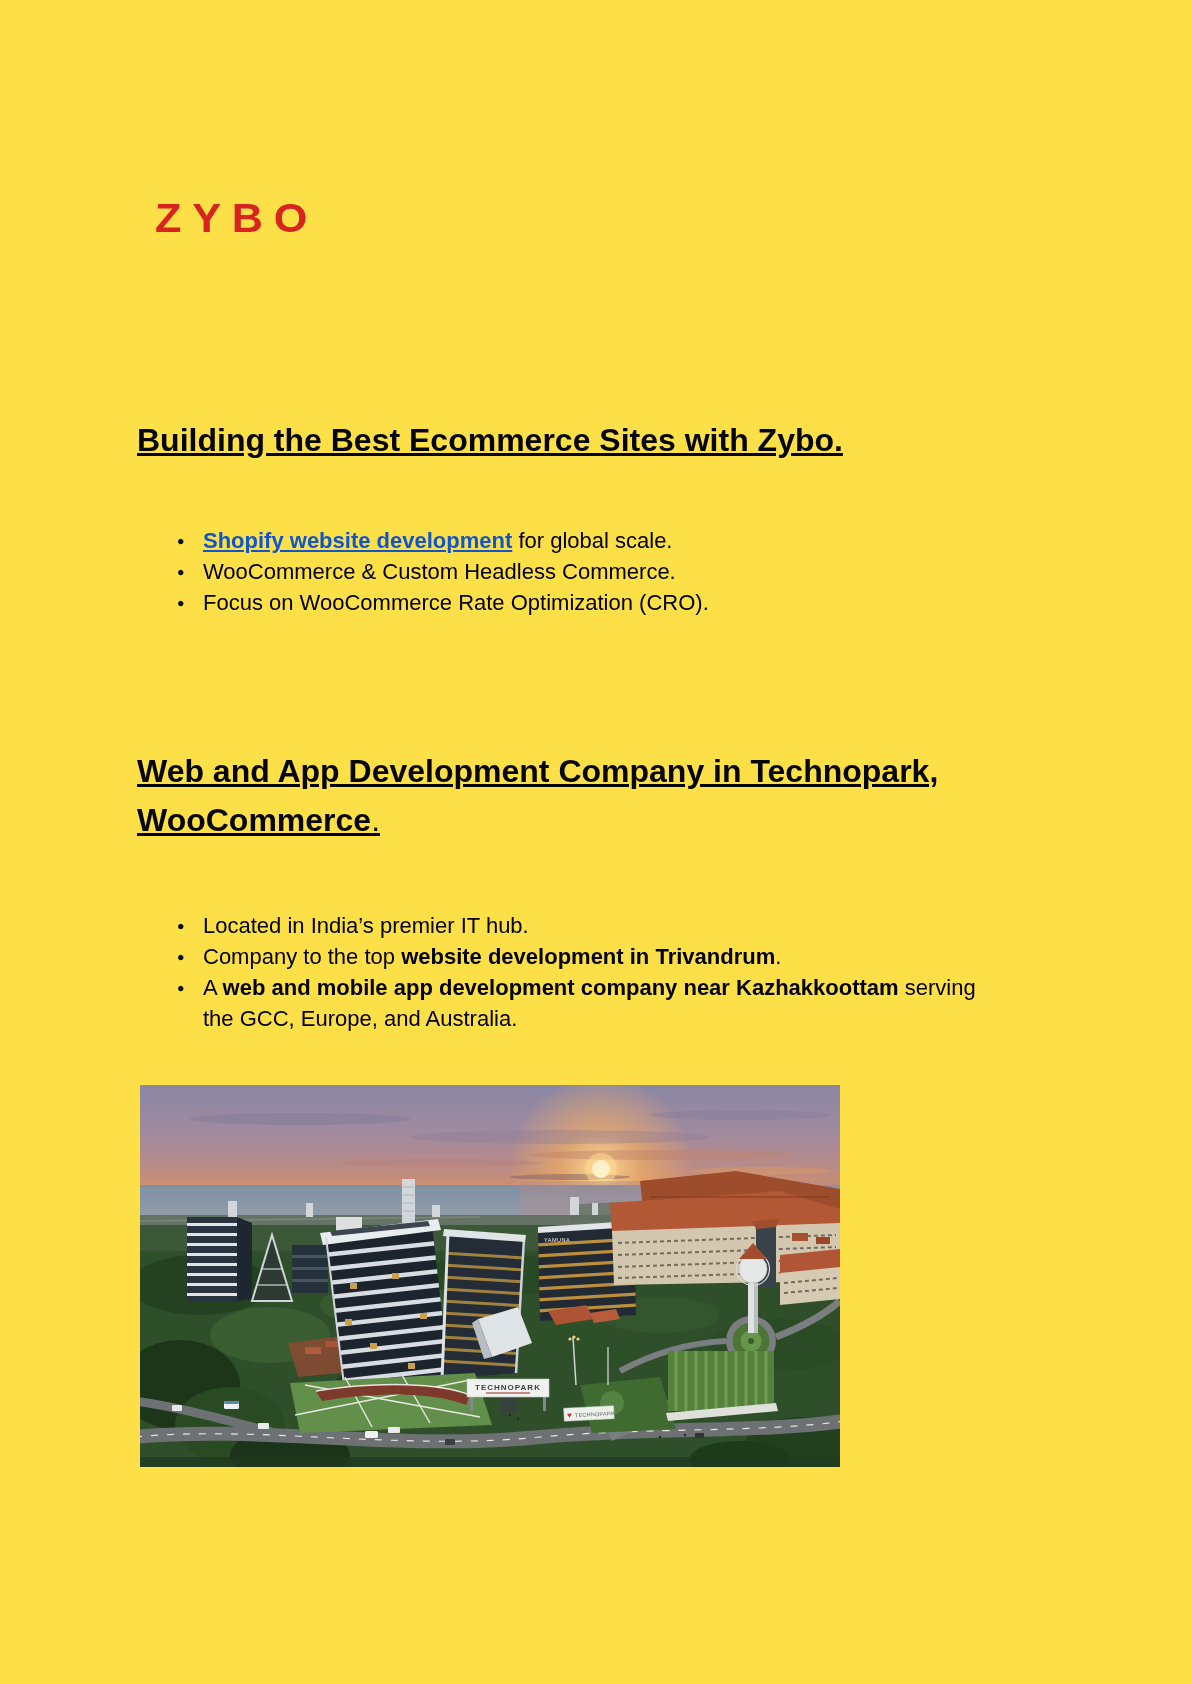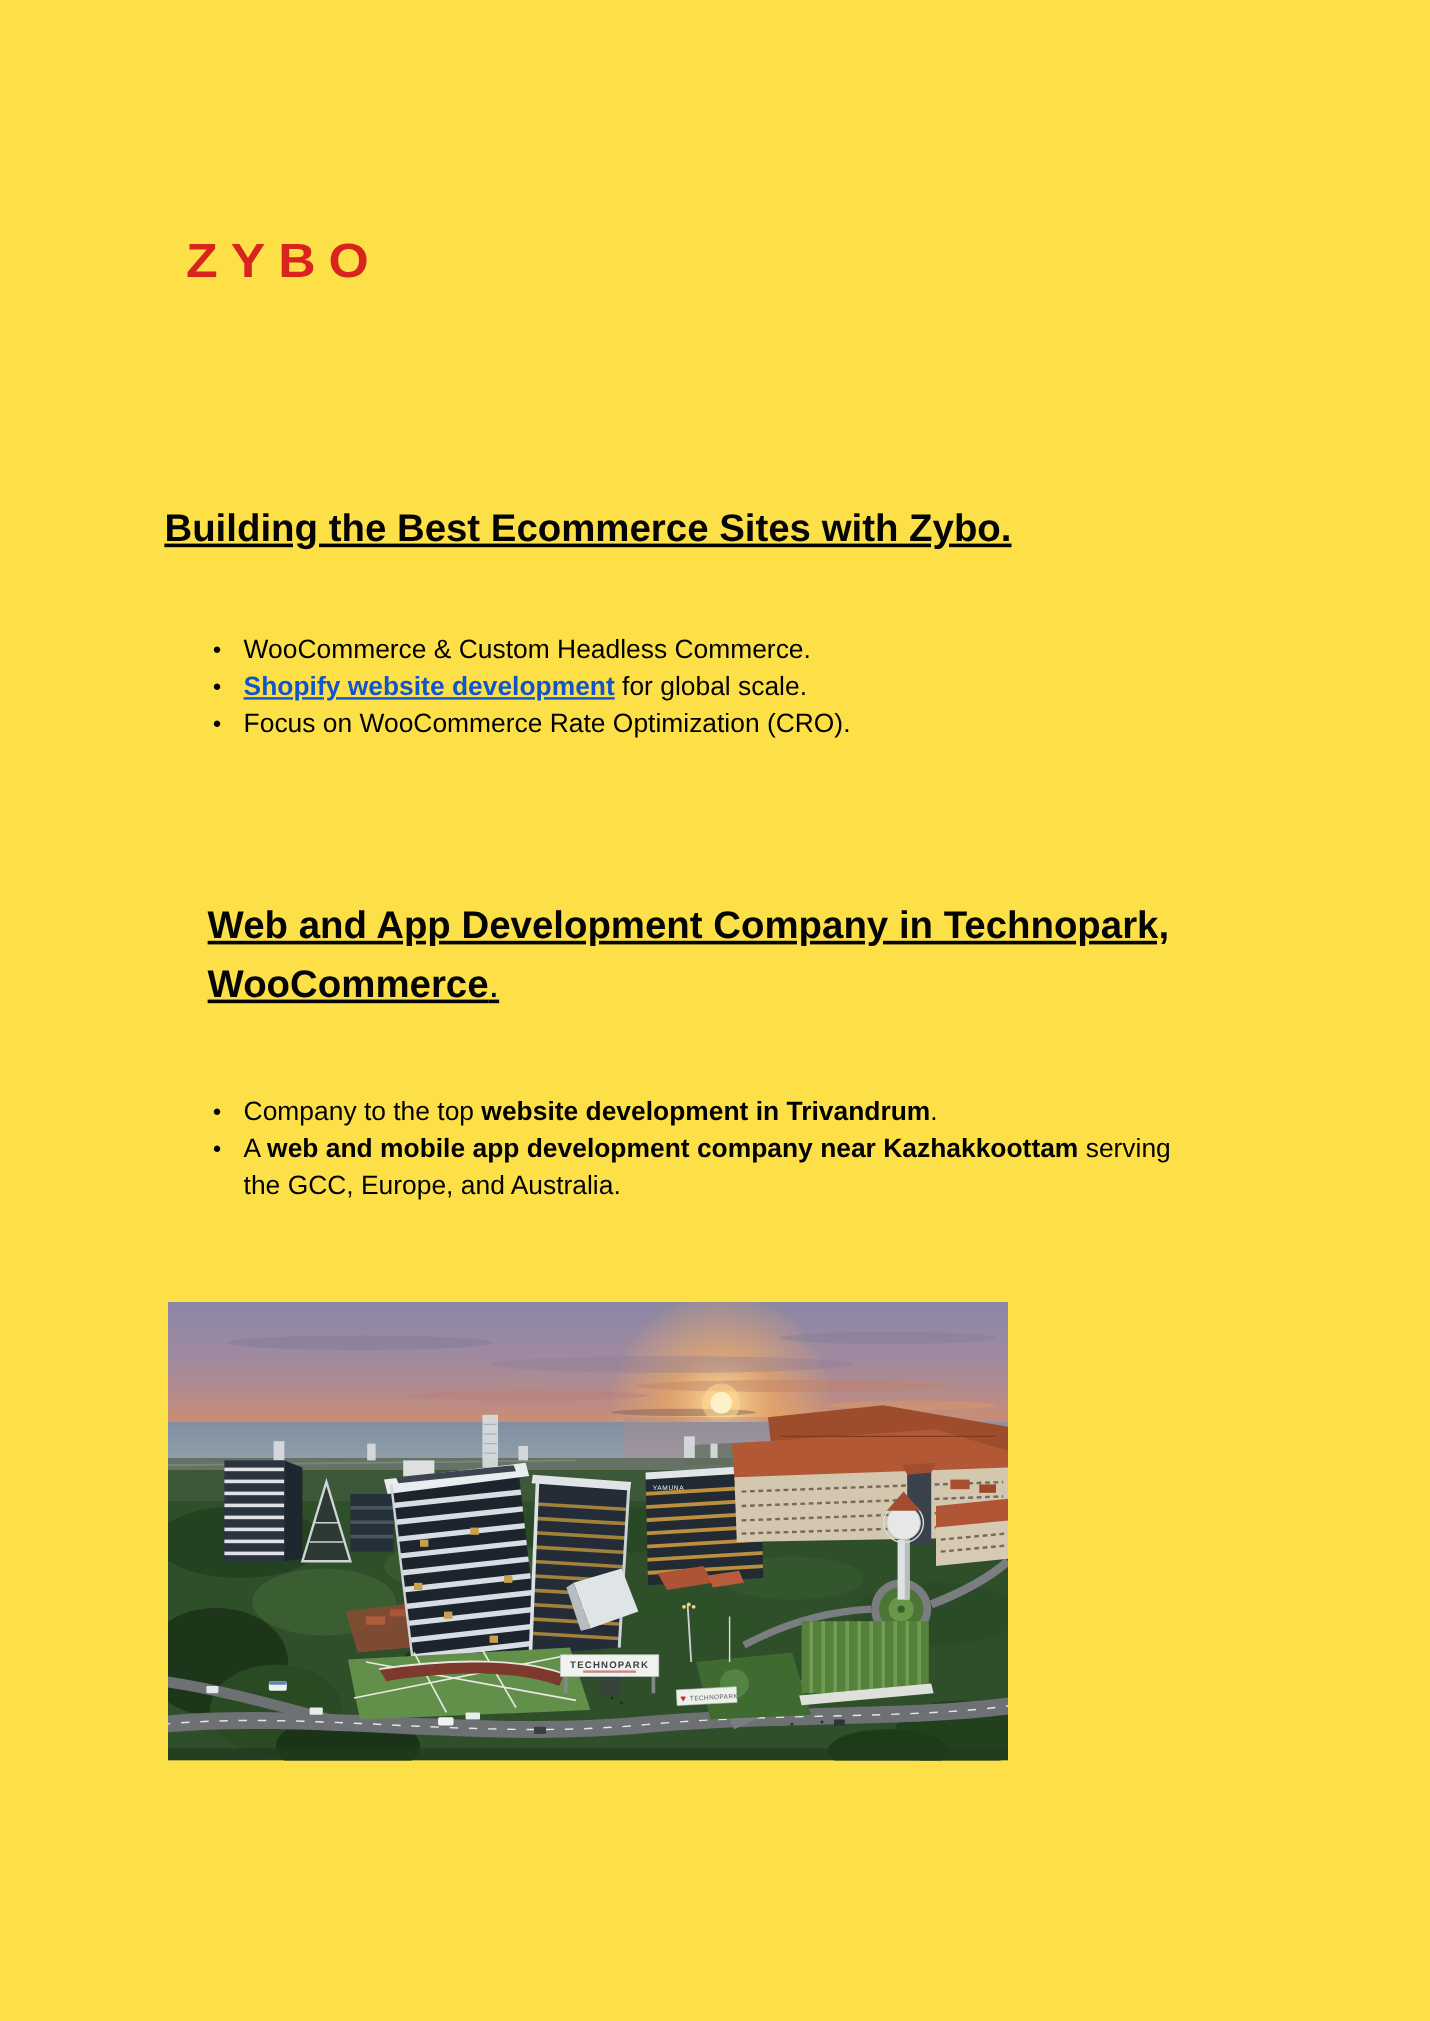"WooCommerce & Custom Headless Commerce." li { order: before "Shopify website development for global" -> after "Shopify website development for global" }
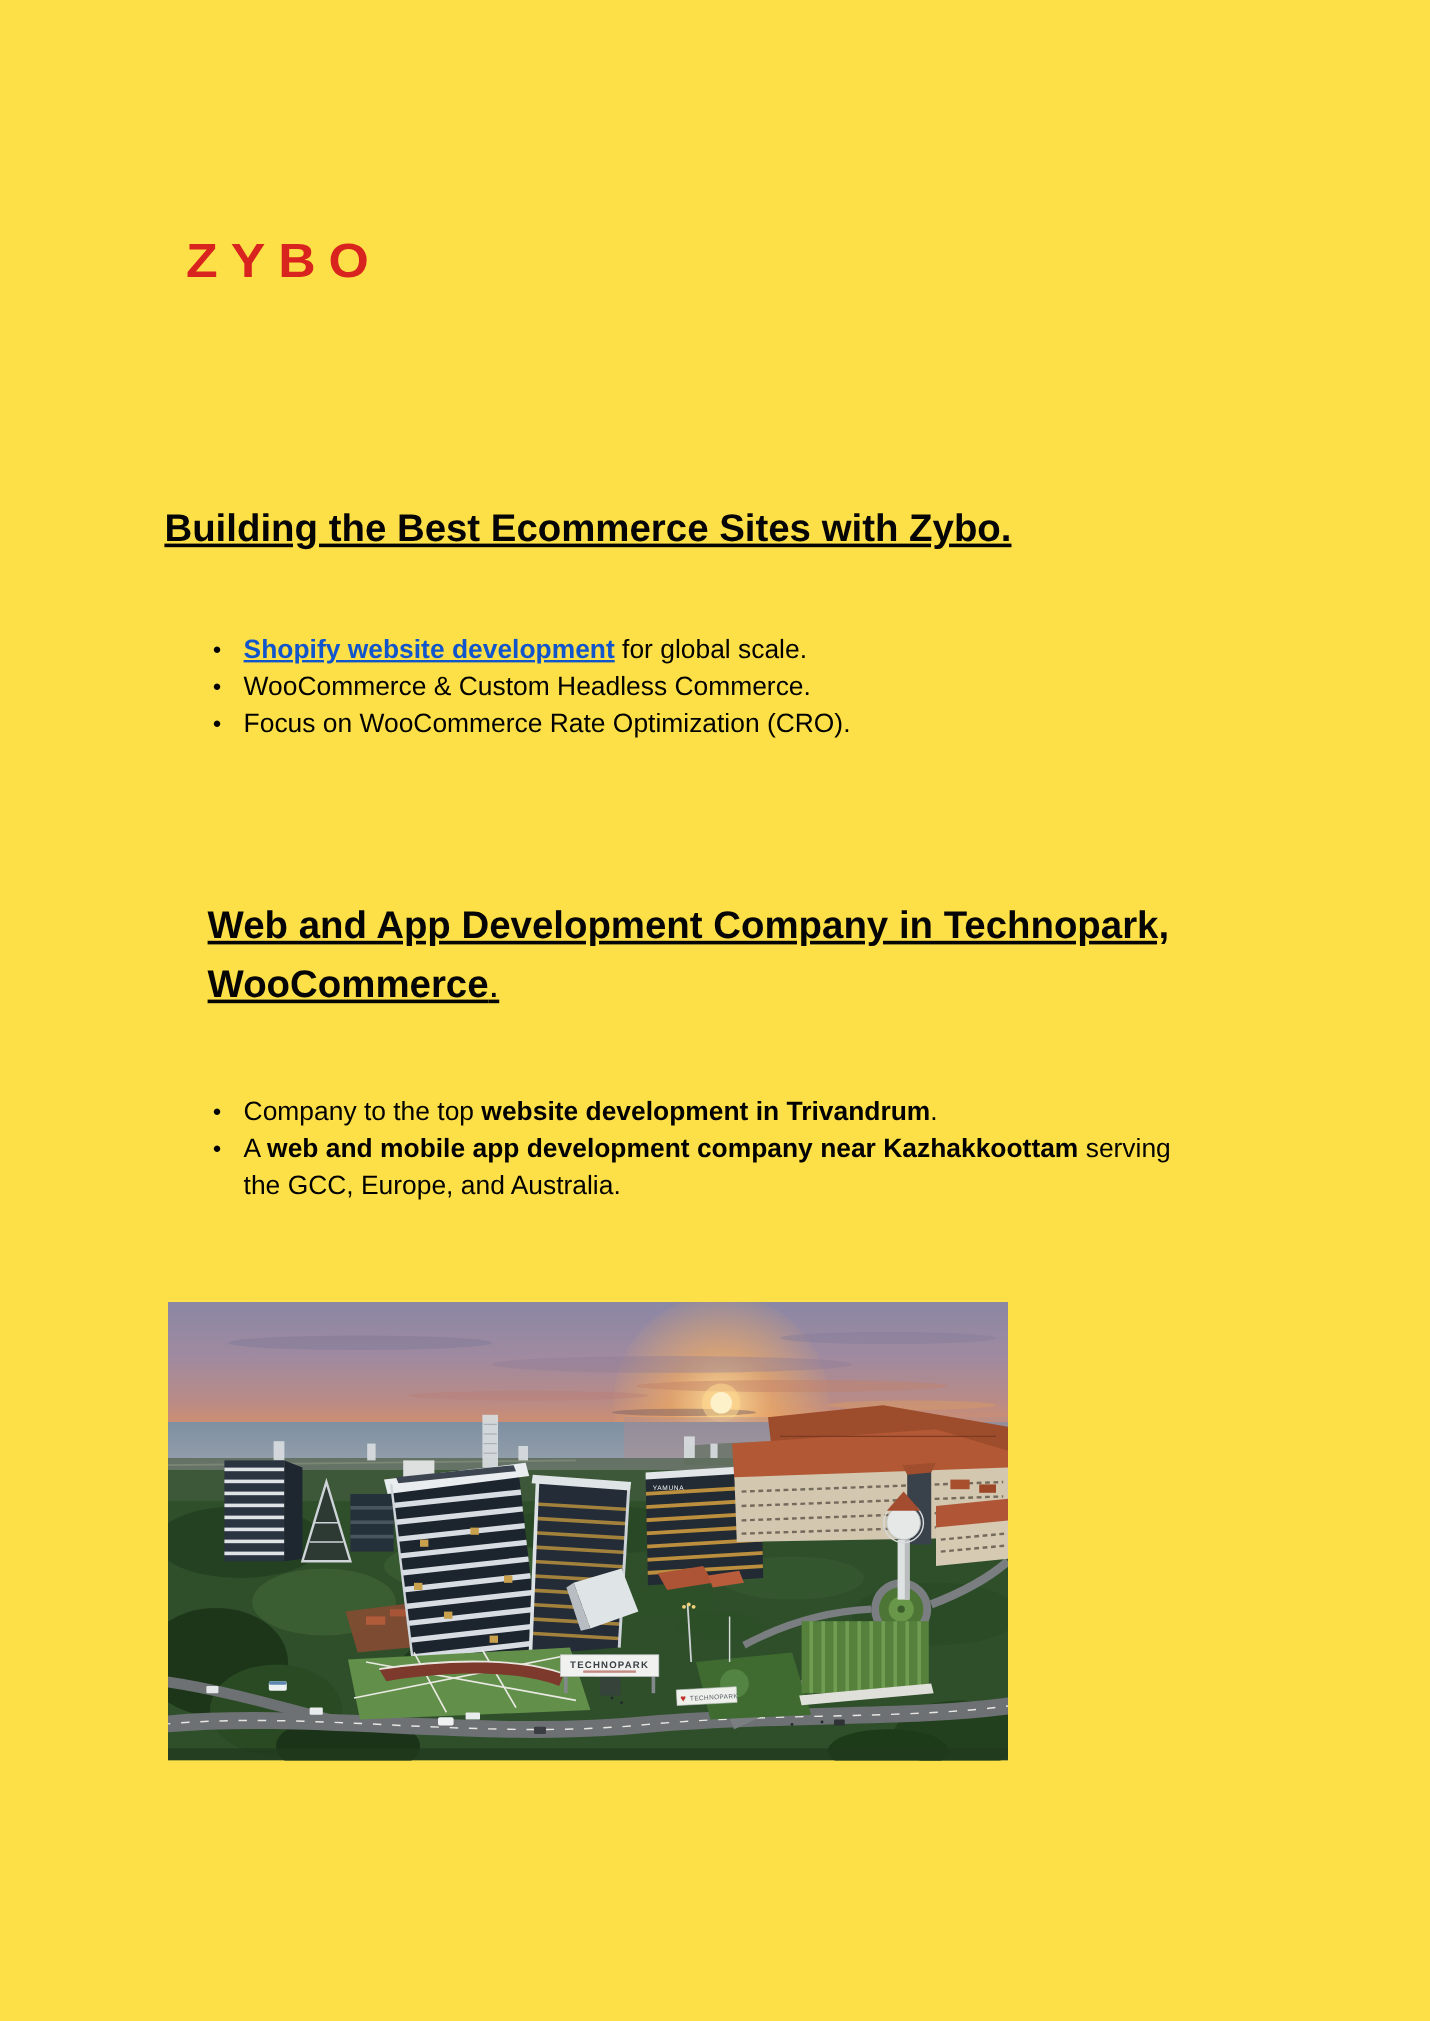"Web and App Development Company" .h2 { margin-left: 36px -> none }
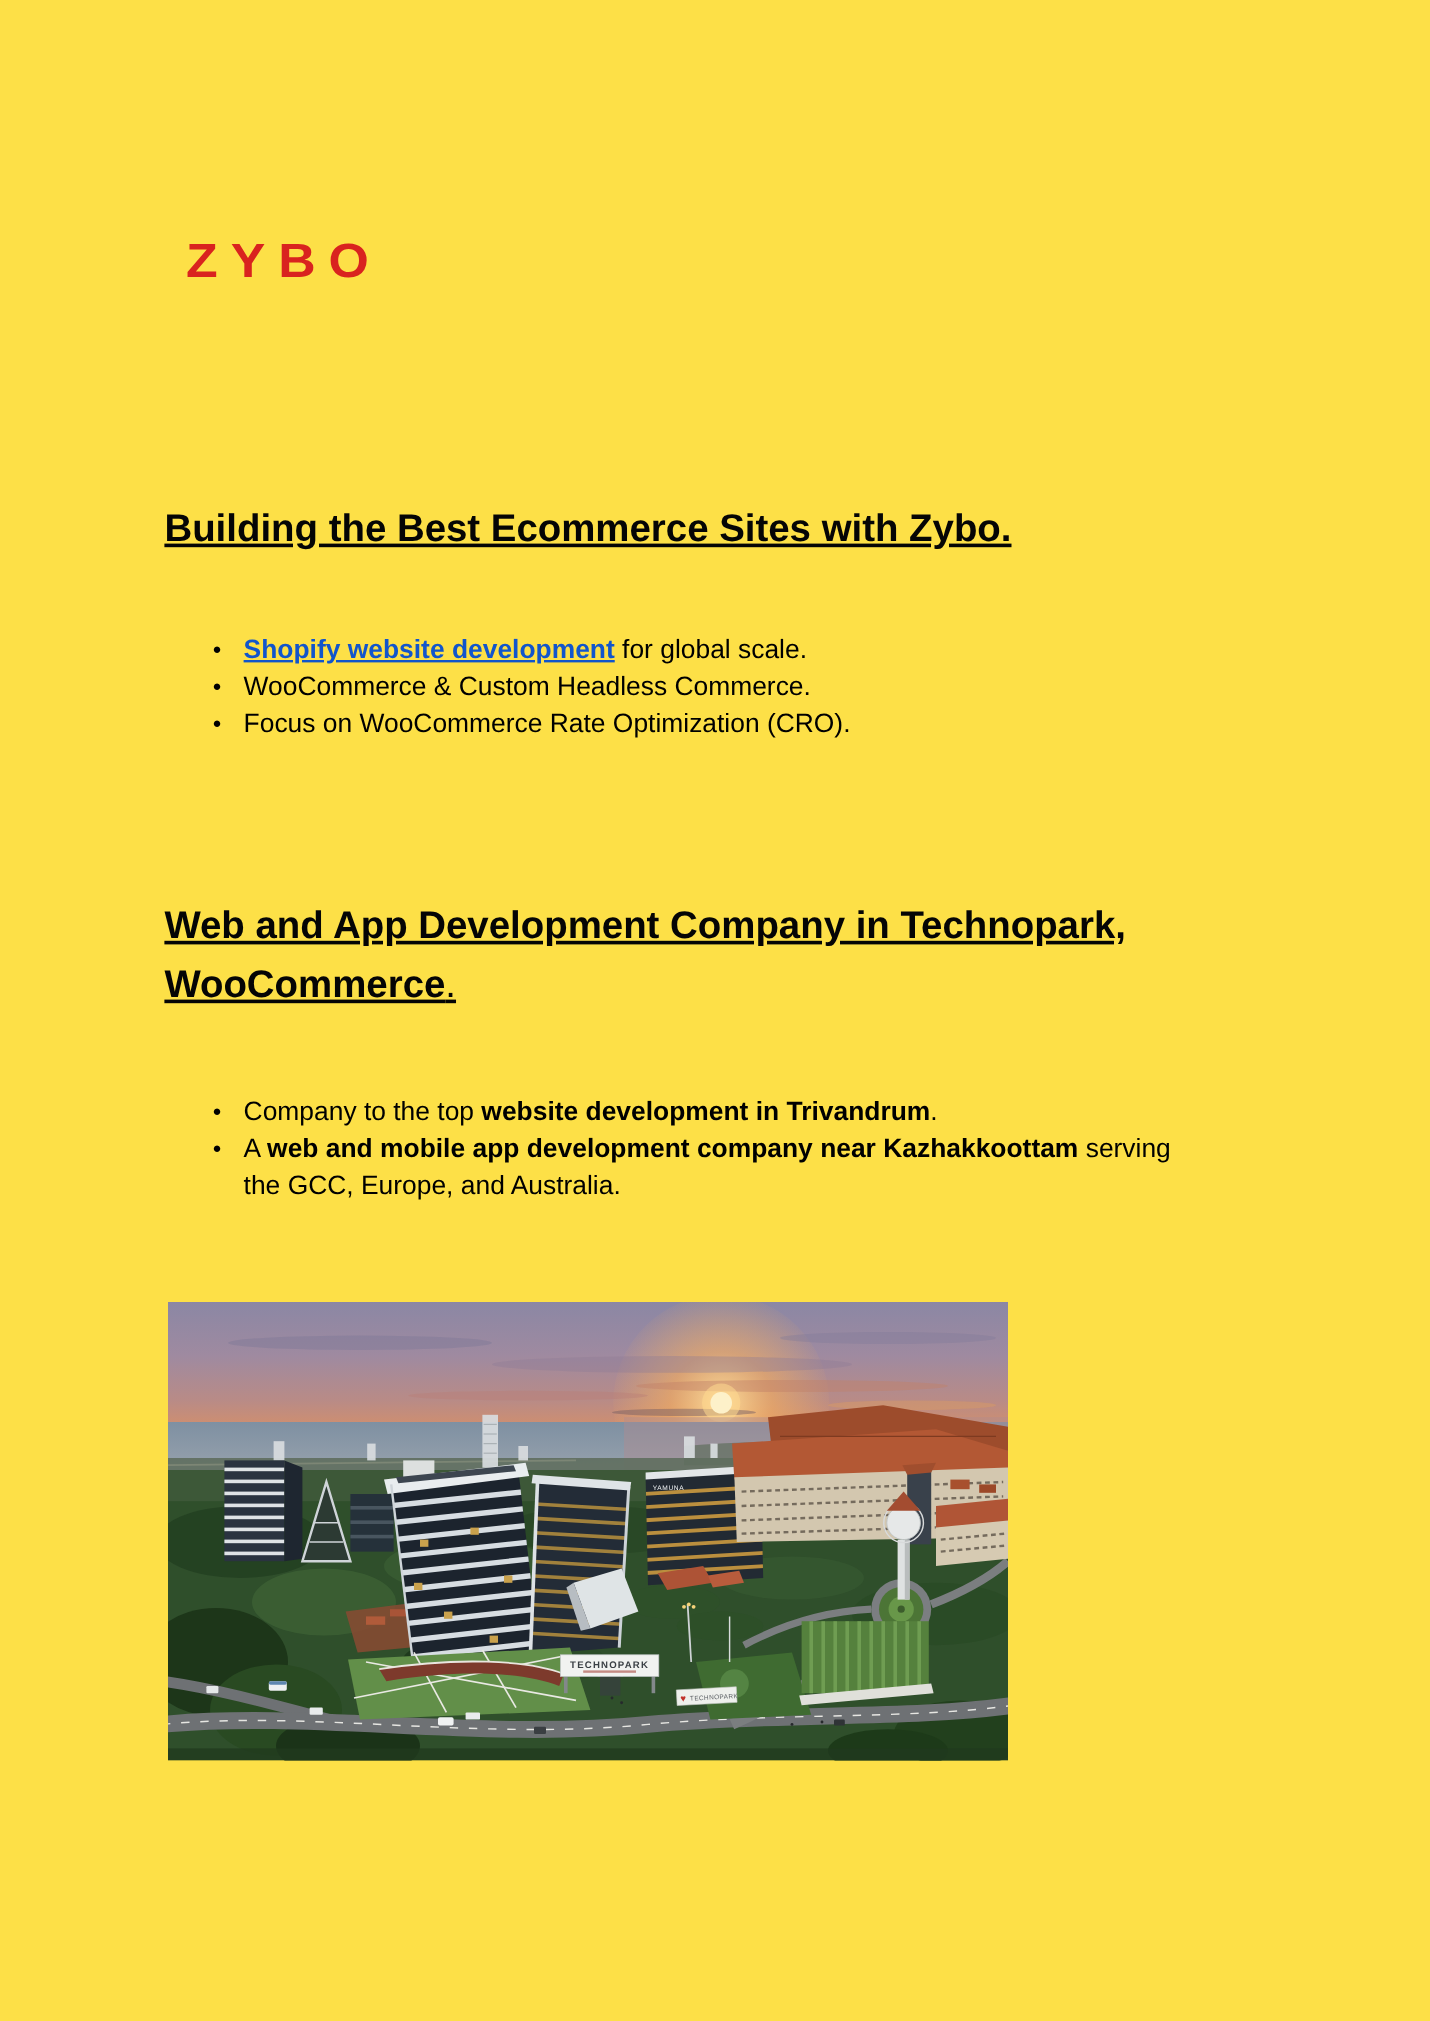"Located in India’s premier IT" li { html: none -> <li><span>Located in India’s premier IT hub.</span></li> }
